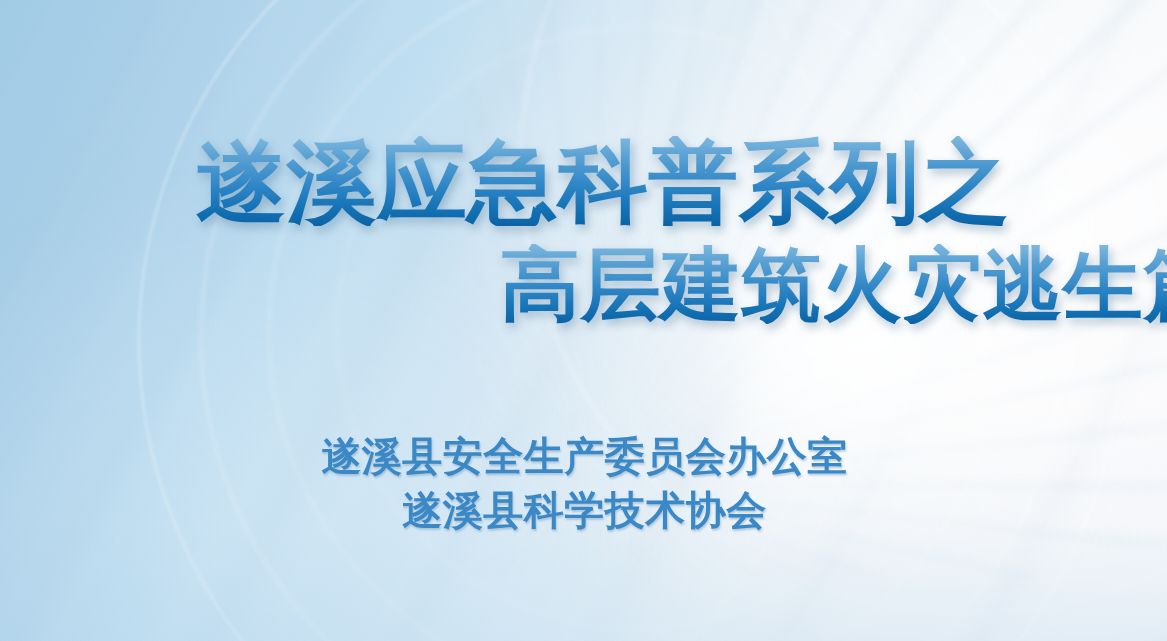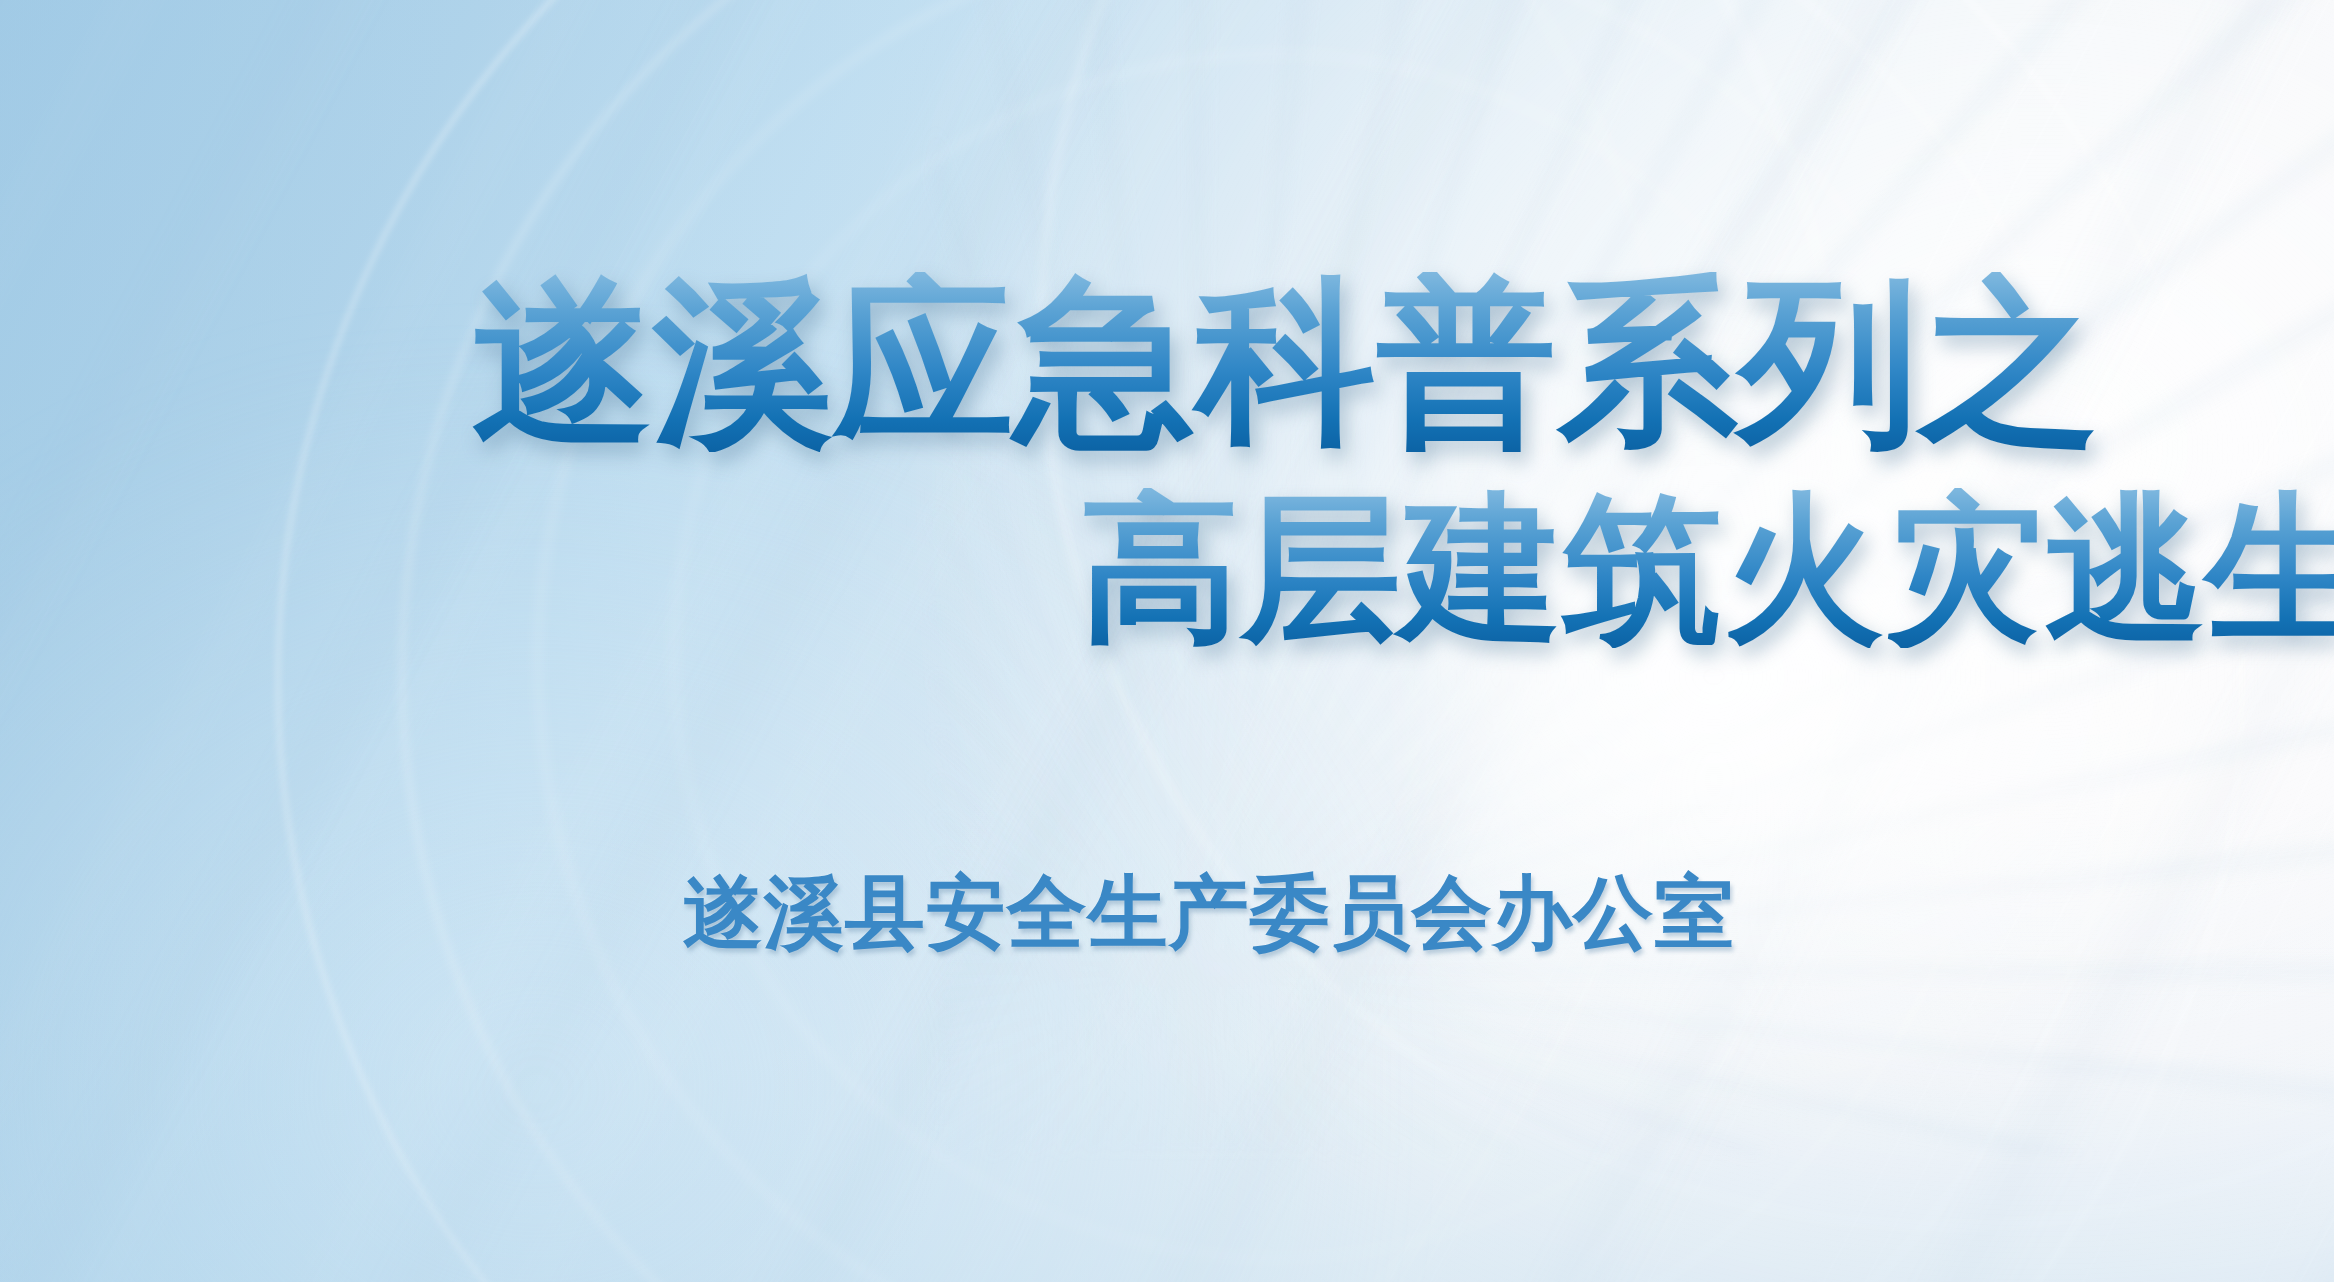"遂溪应急科普系列之" .content { margin-left: 40px -> none }
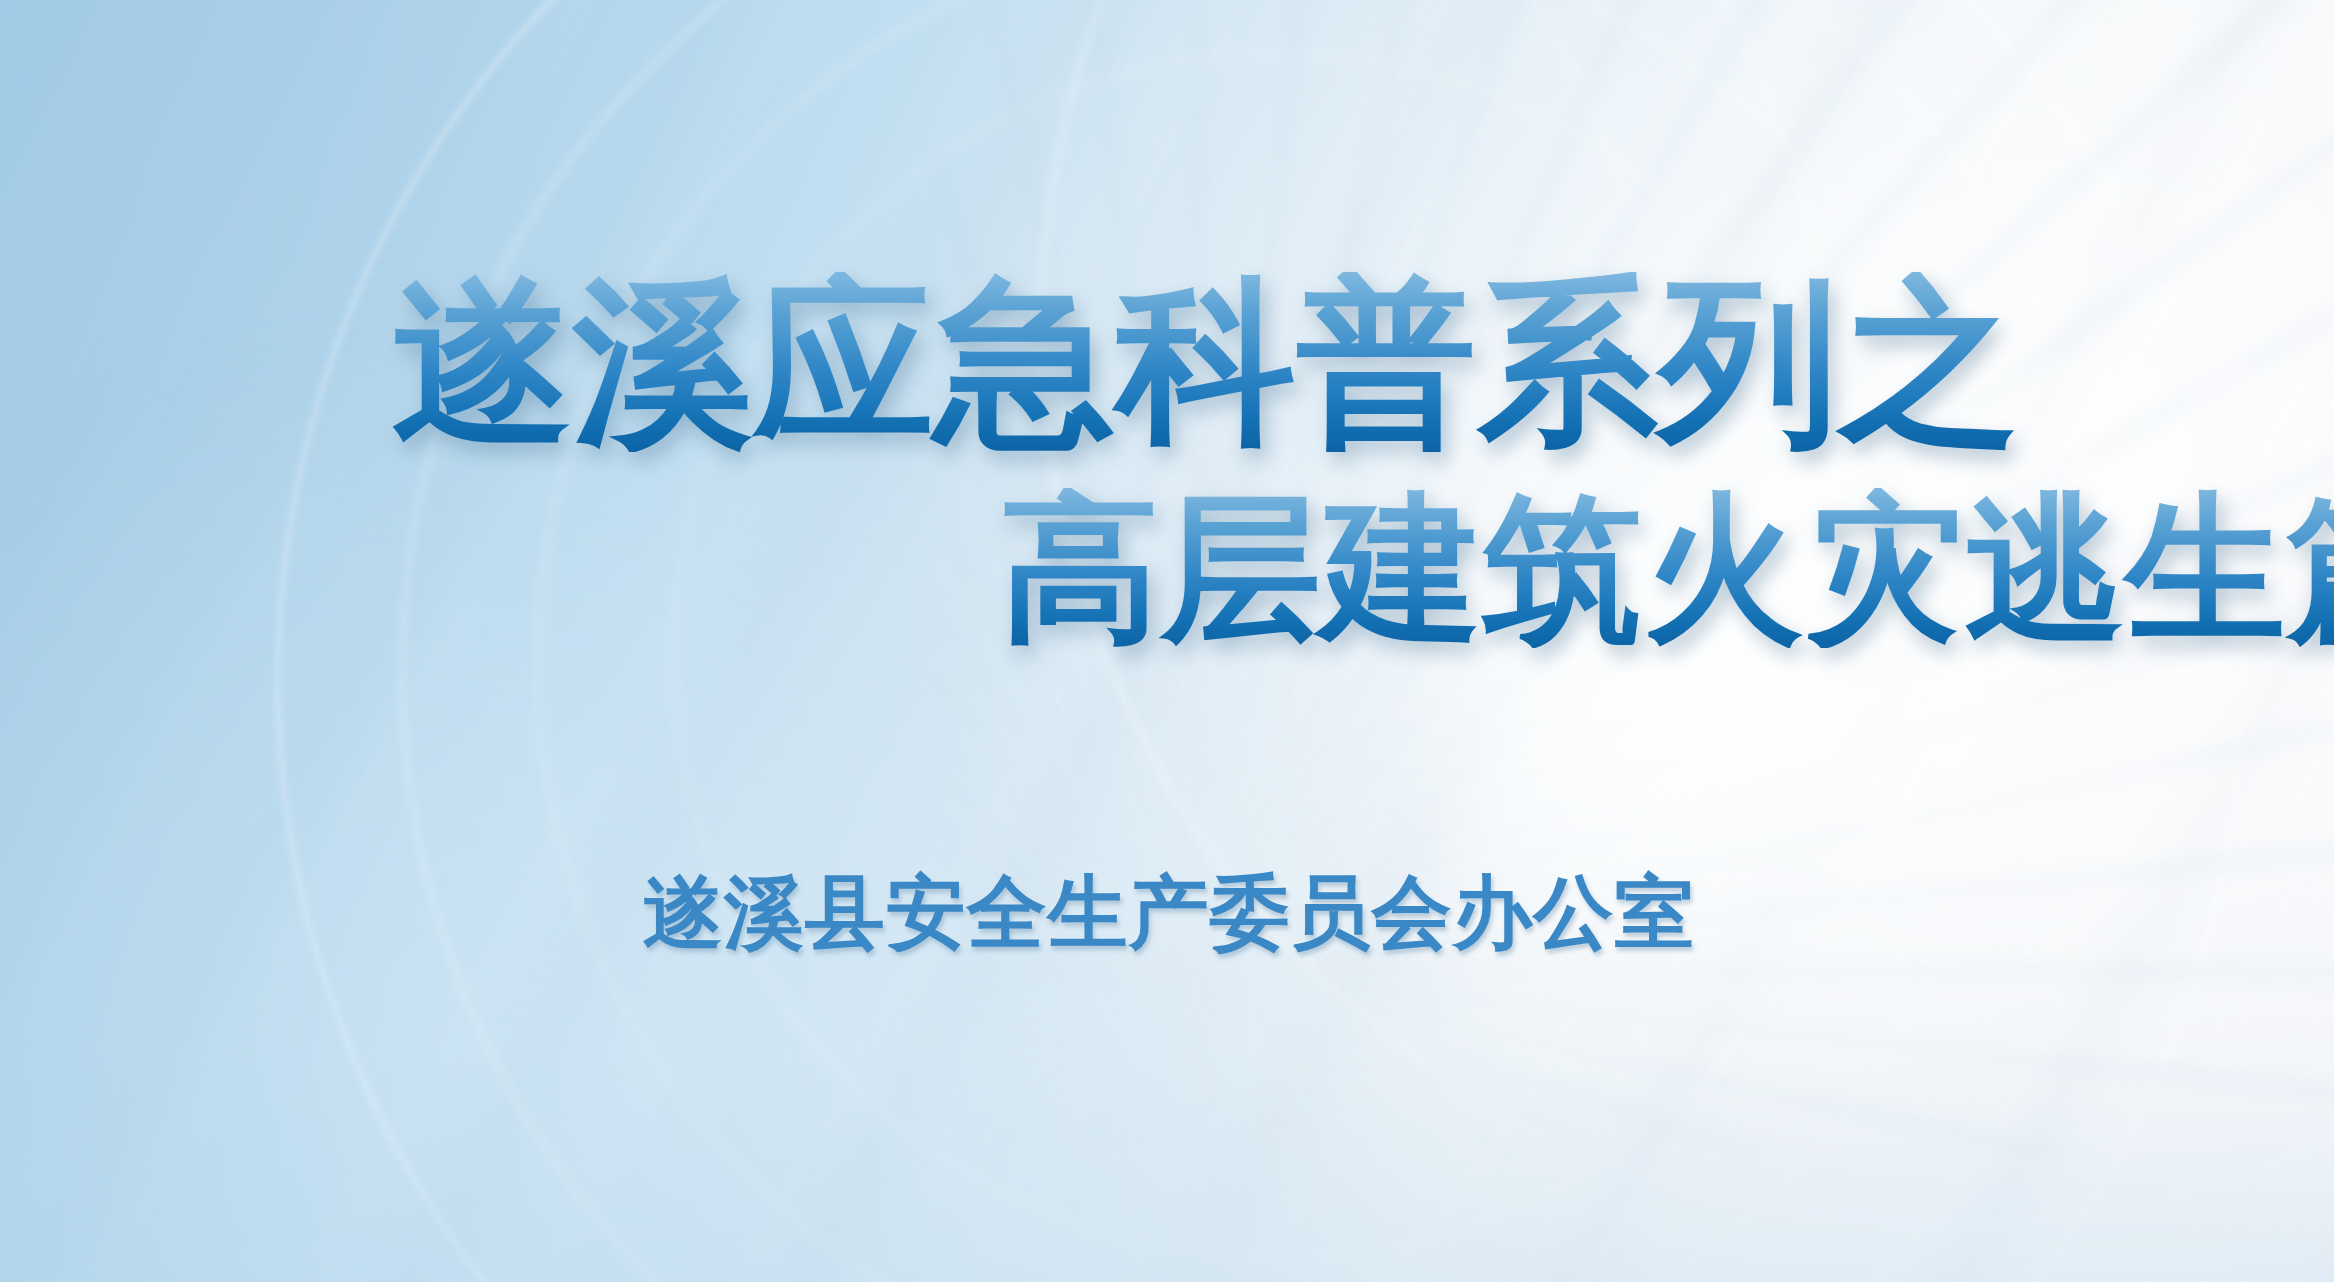"遂溪县安全生产委员会办公室" .subtitle-line { font-family: Liberation Serif, serif -> Liberation Sans, sans-serif }
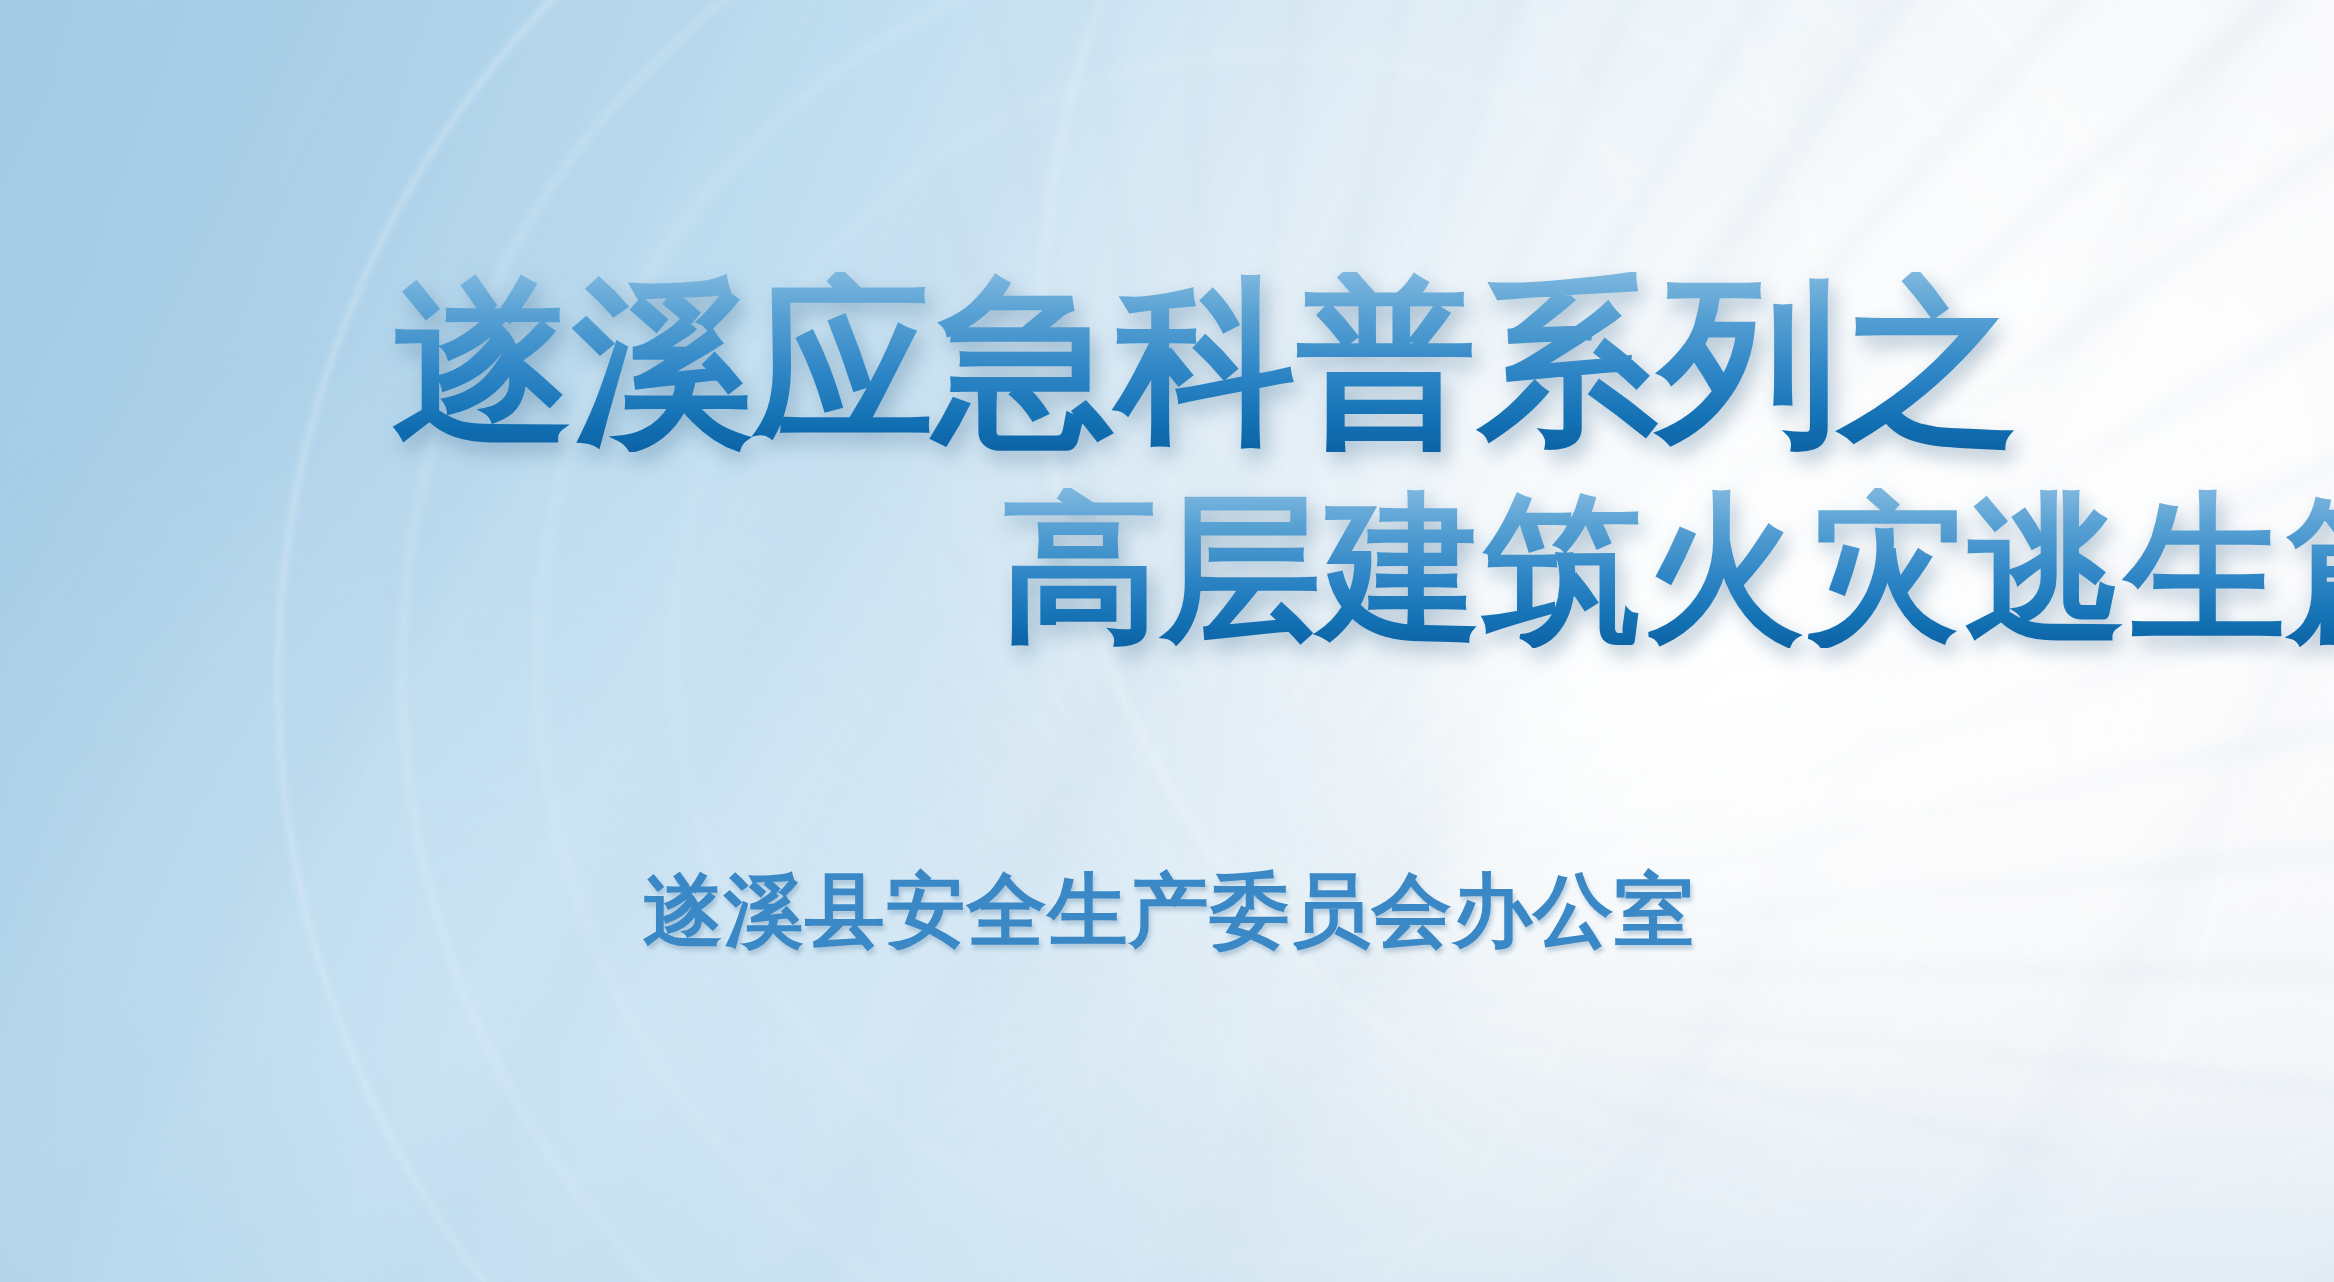"遂溪县科学技术协会" div.subtitle-line { html: none -> <div>遂溪县科学技术协会</div> }
